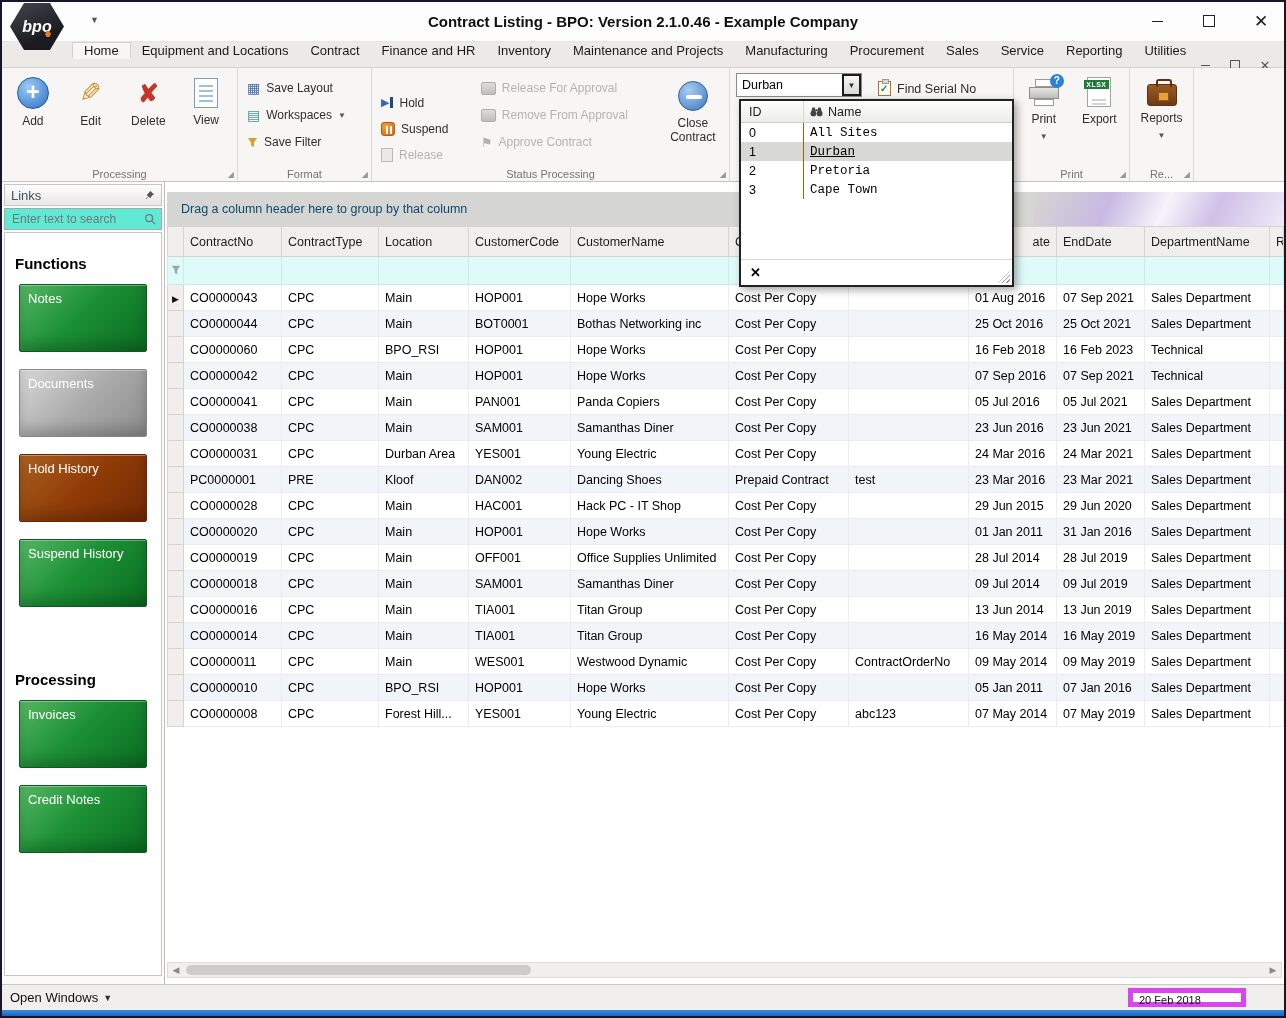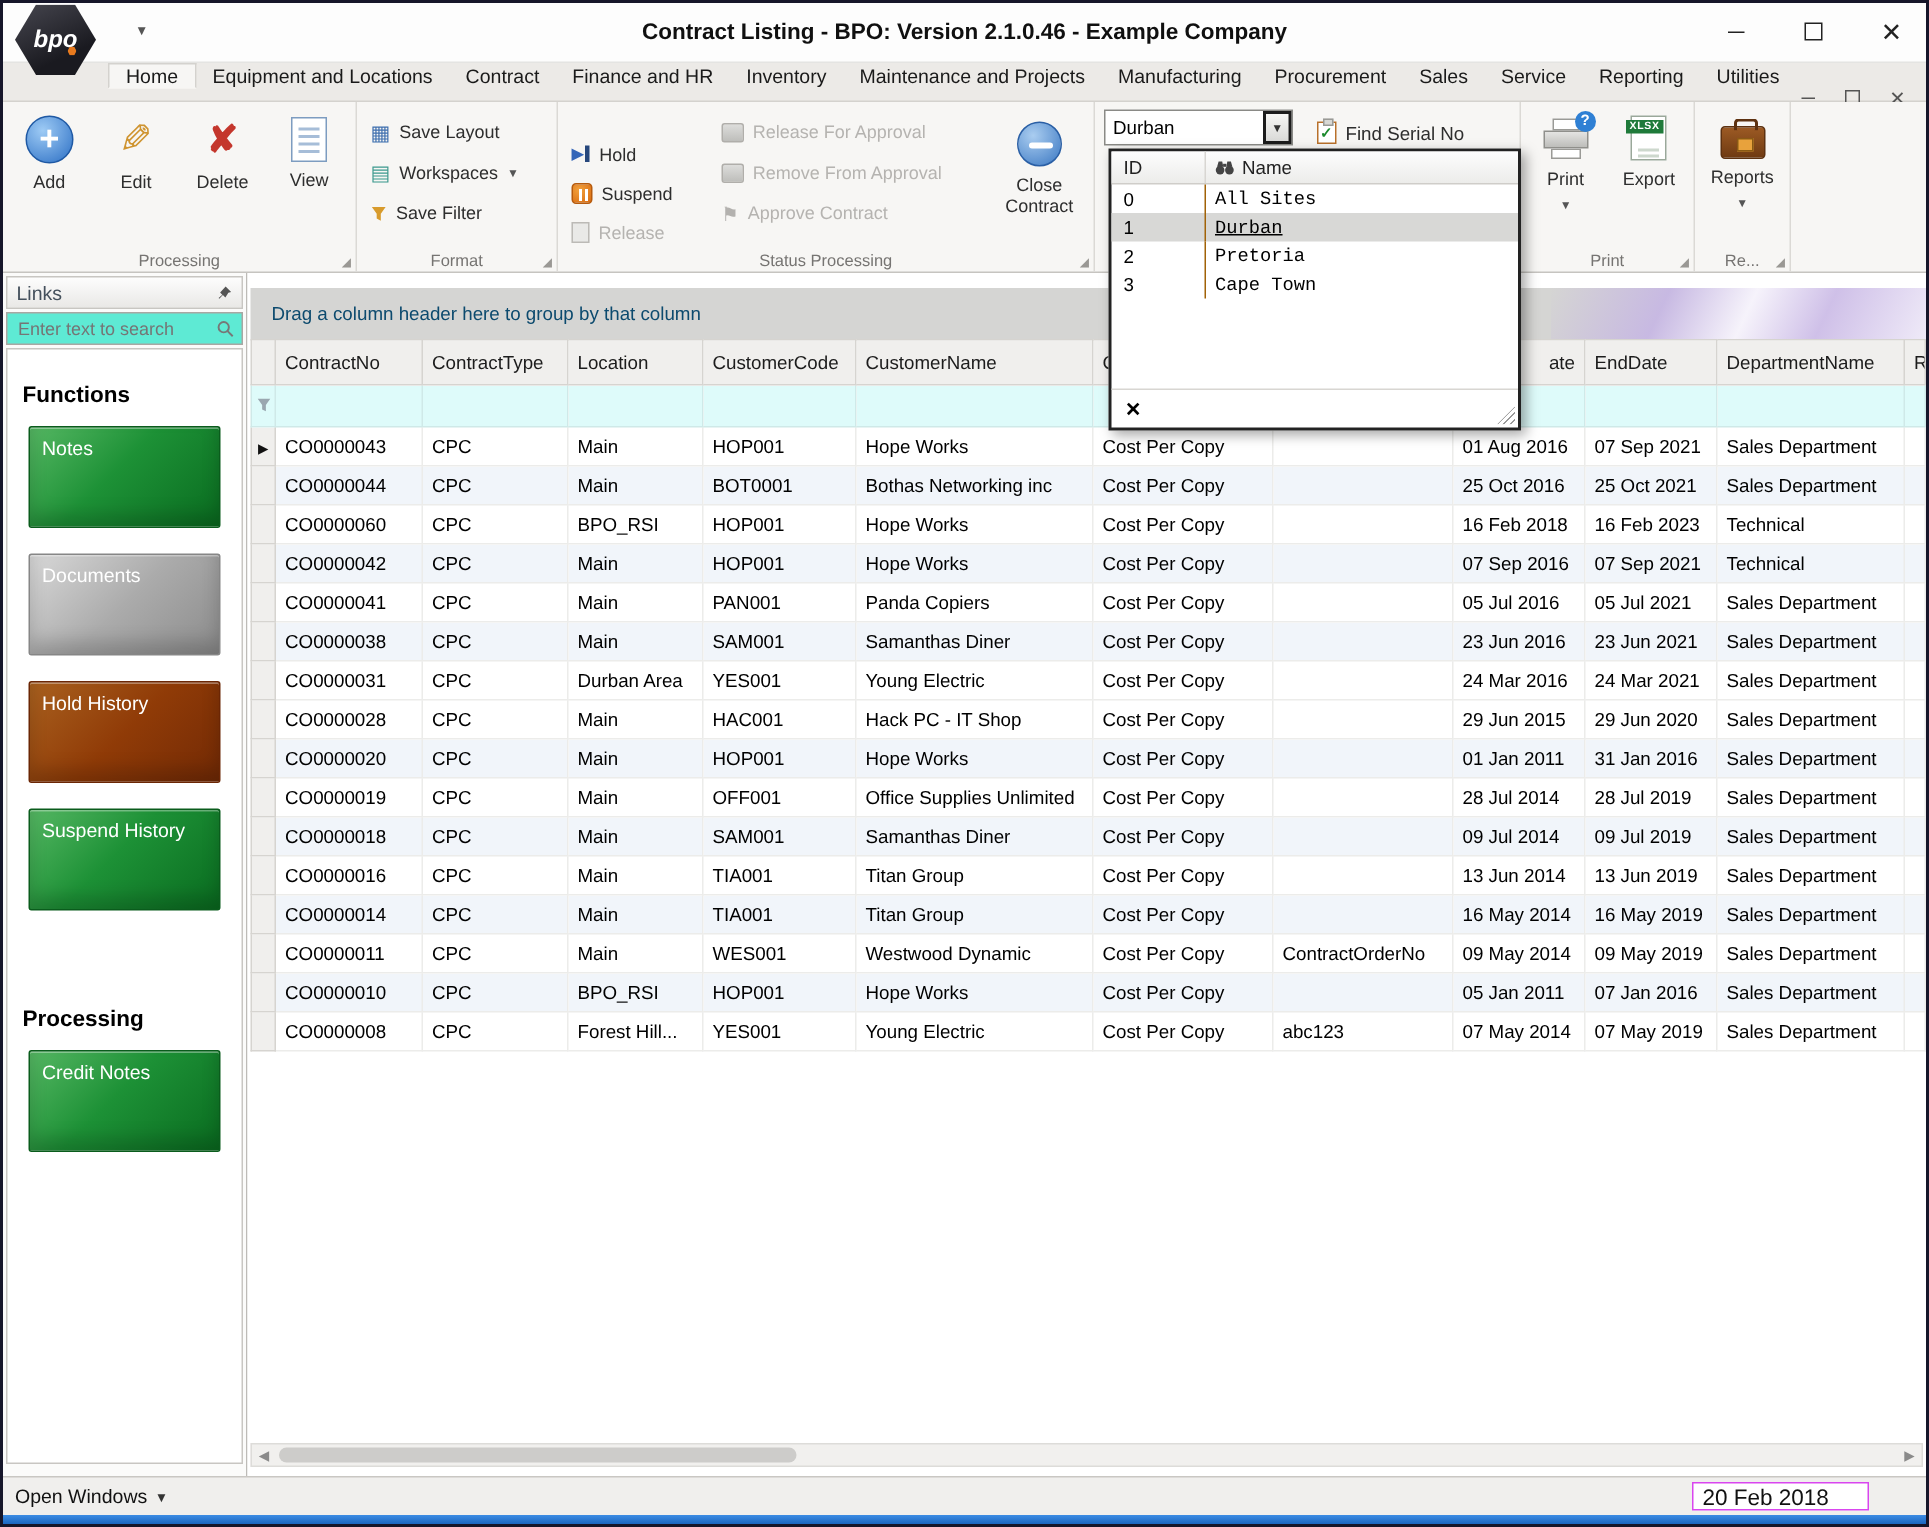"PC0000001" tr.alt { html: none -> <tr> <td></td> <td>PC0000001</td> <td>PRE</td> <td>Kloof</td> <td>DAN002</td> <td>Dancing Shoes</td> <td>Prepaid Contract</td> <td>test</td> <td>23 Mar 2016</td> <td>23 Mar 2021</td> <td>Sales Department</td> <td></td> </tr> }
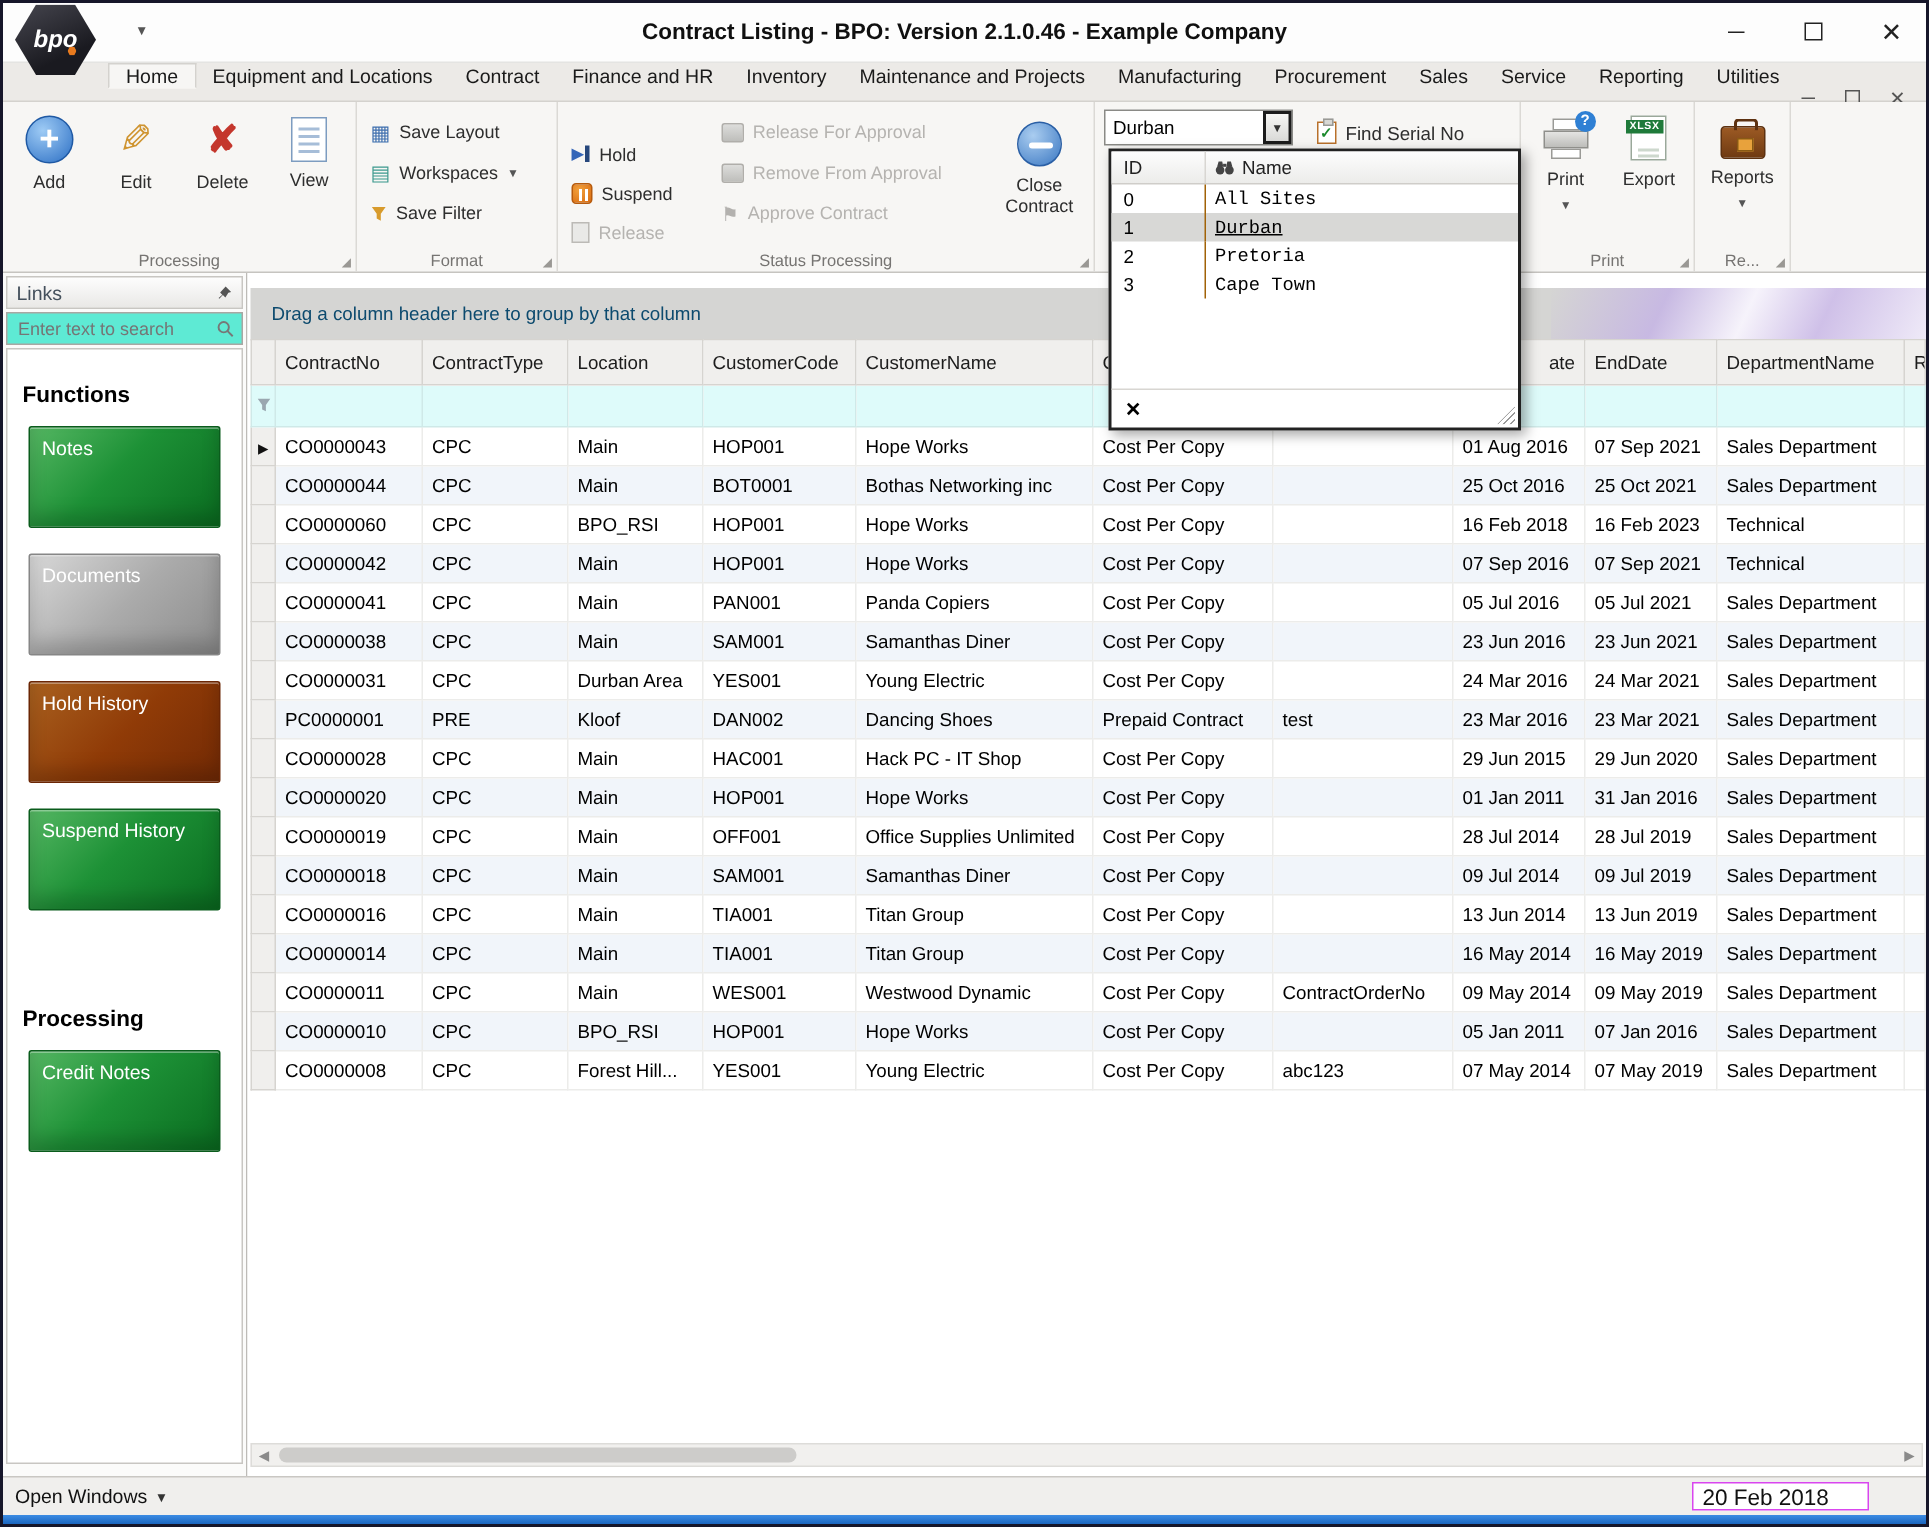"Invoices" div.side-btn { html: none -> <div>Invoices</div> }
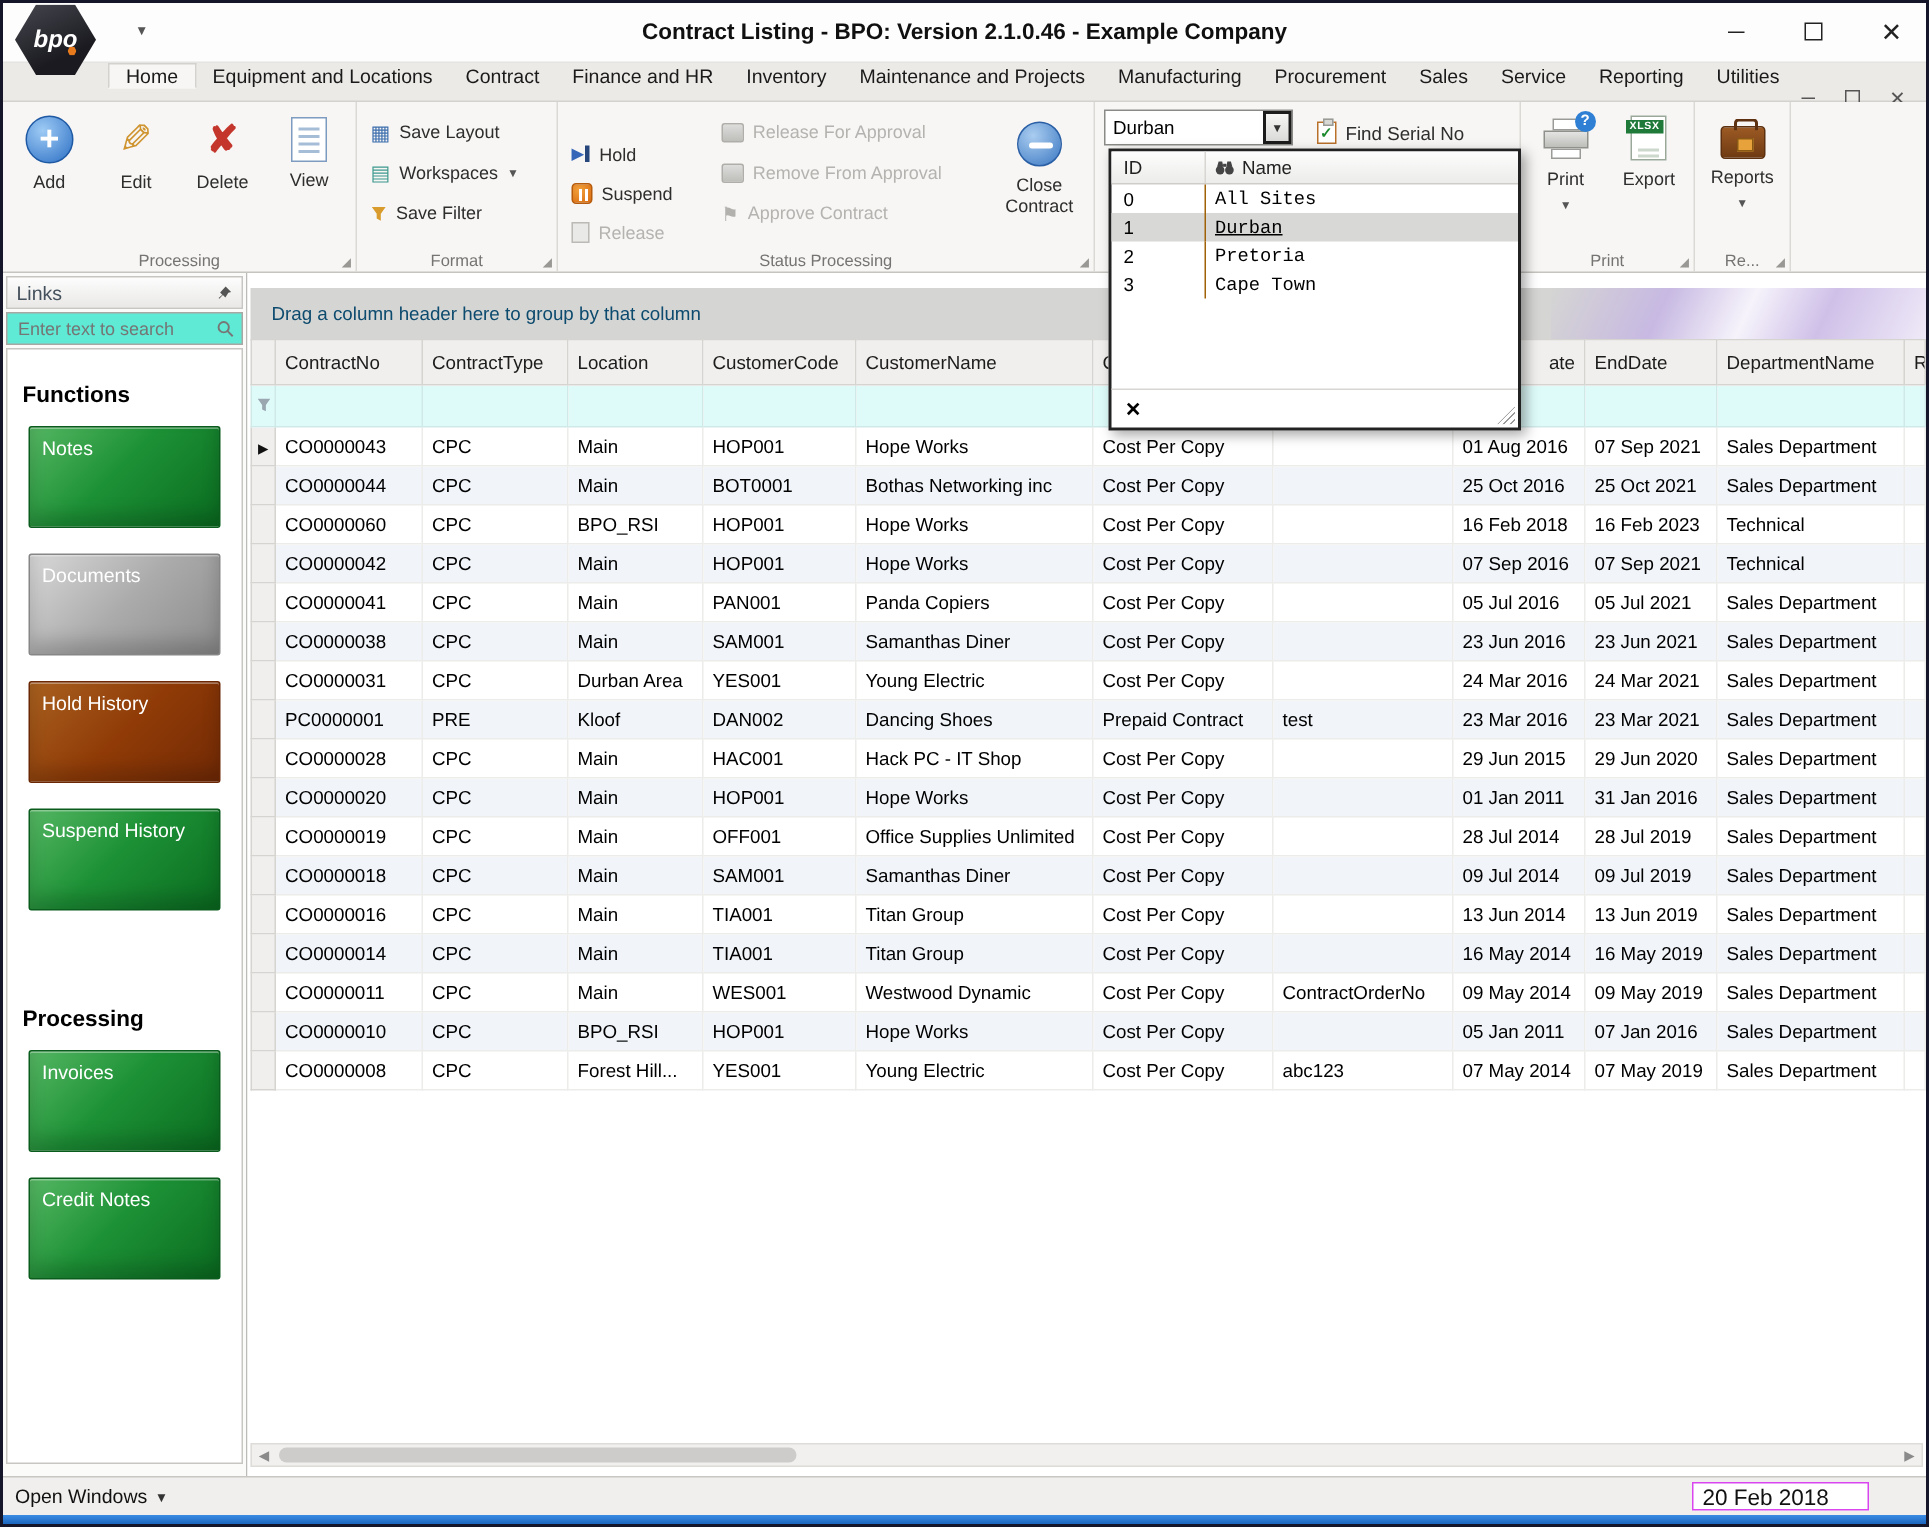"20 Feb 2018" .date-box { border: 1px solid #d946ef -> 5px solid #d946ef; font-size: 15px -> 11px }
